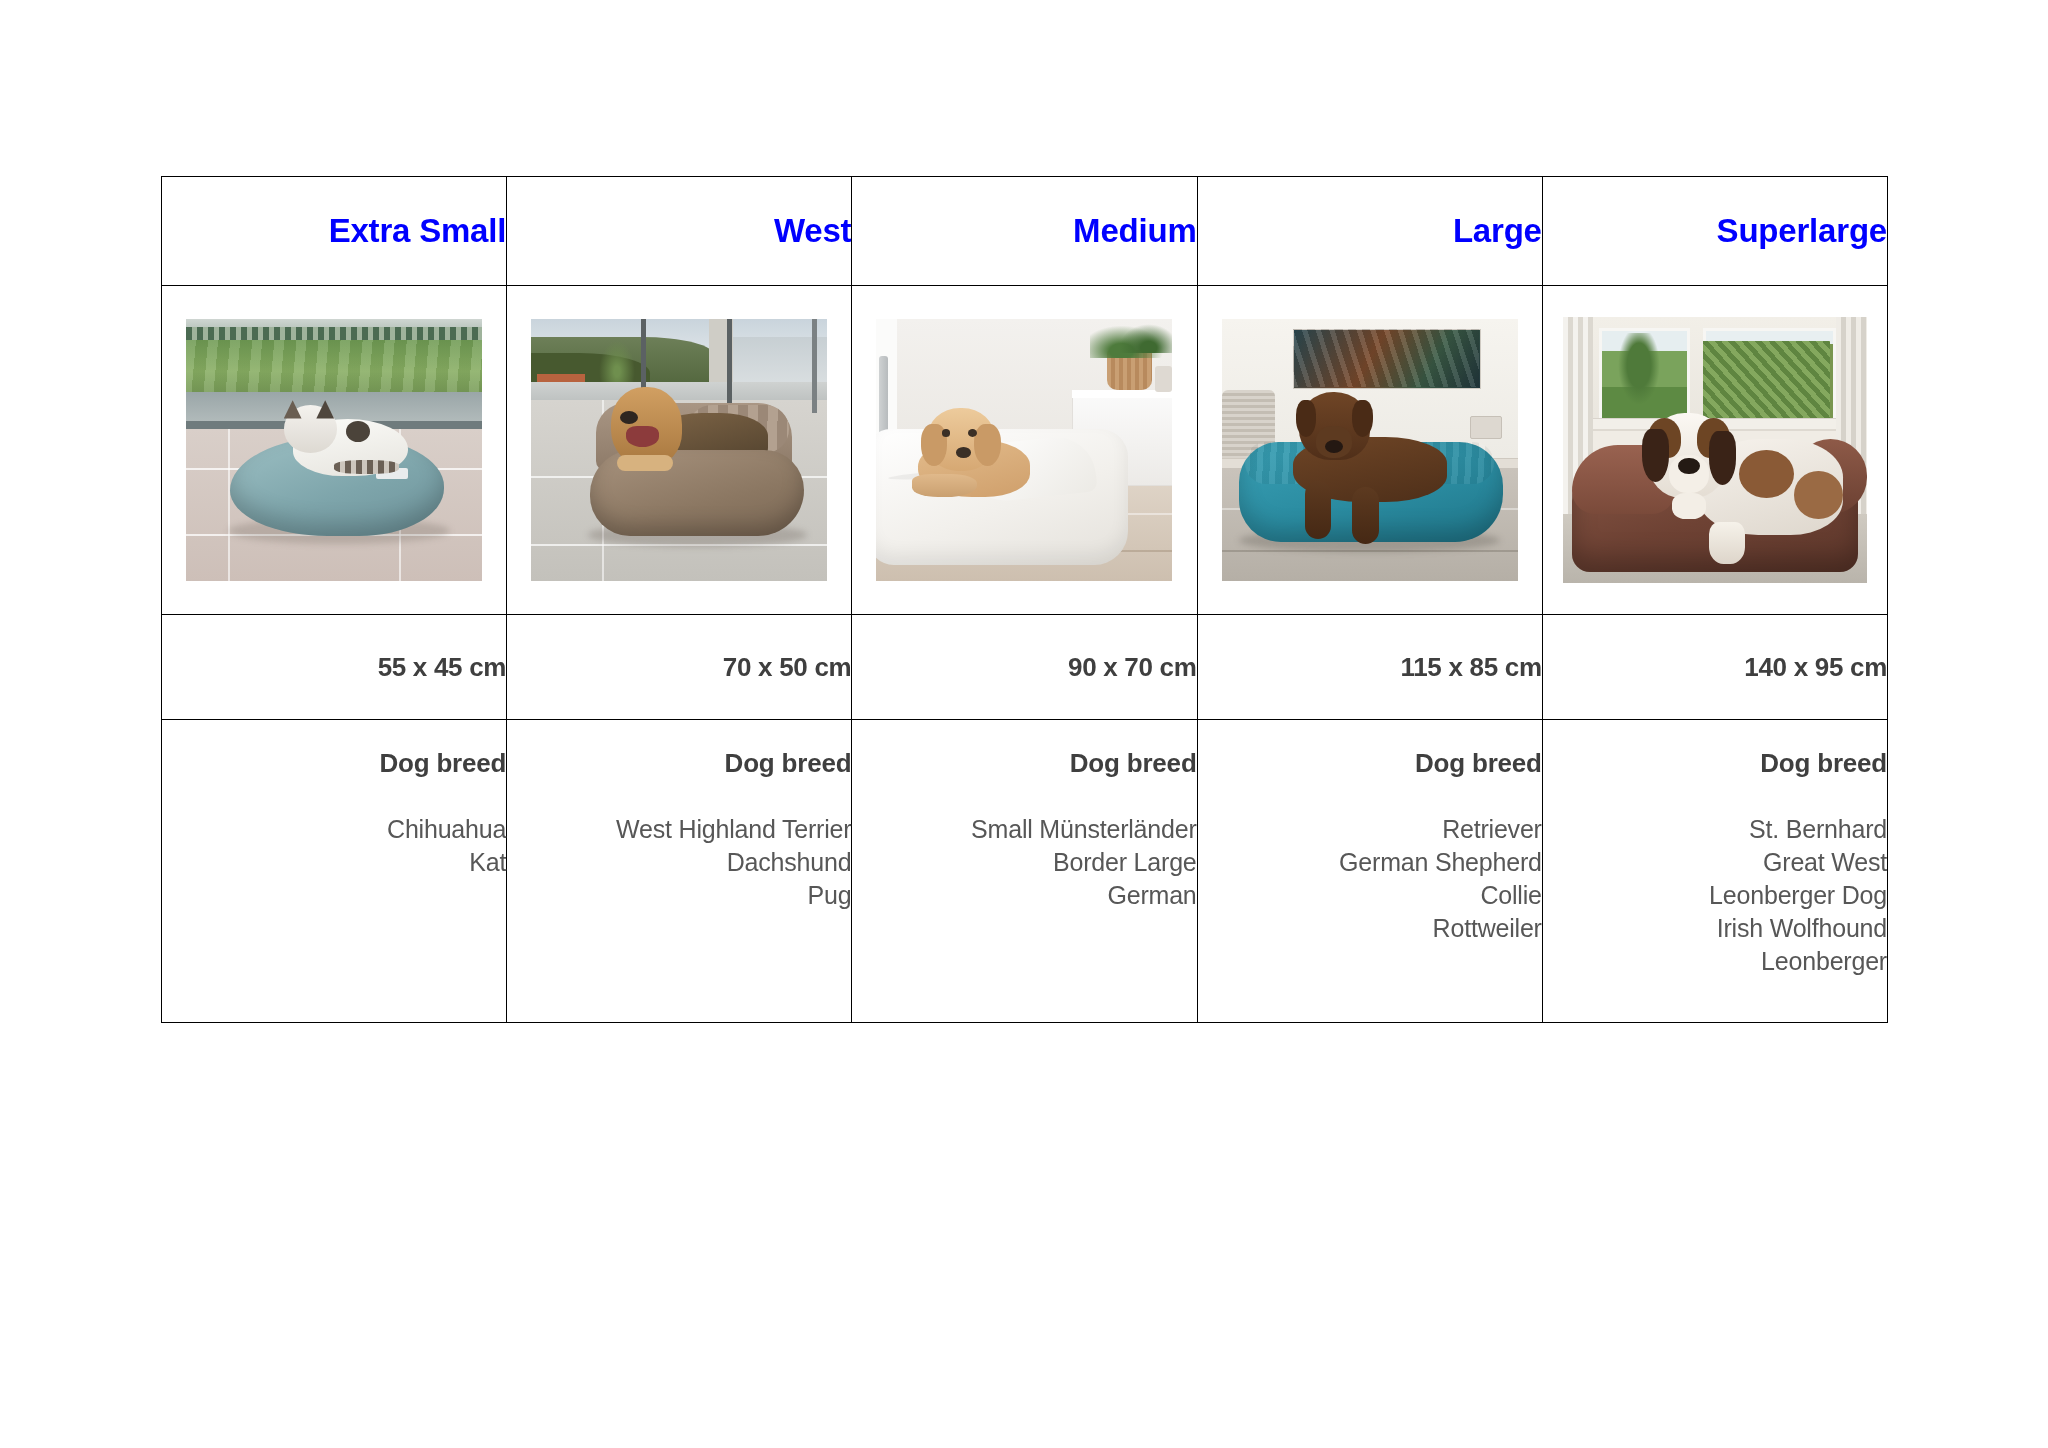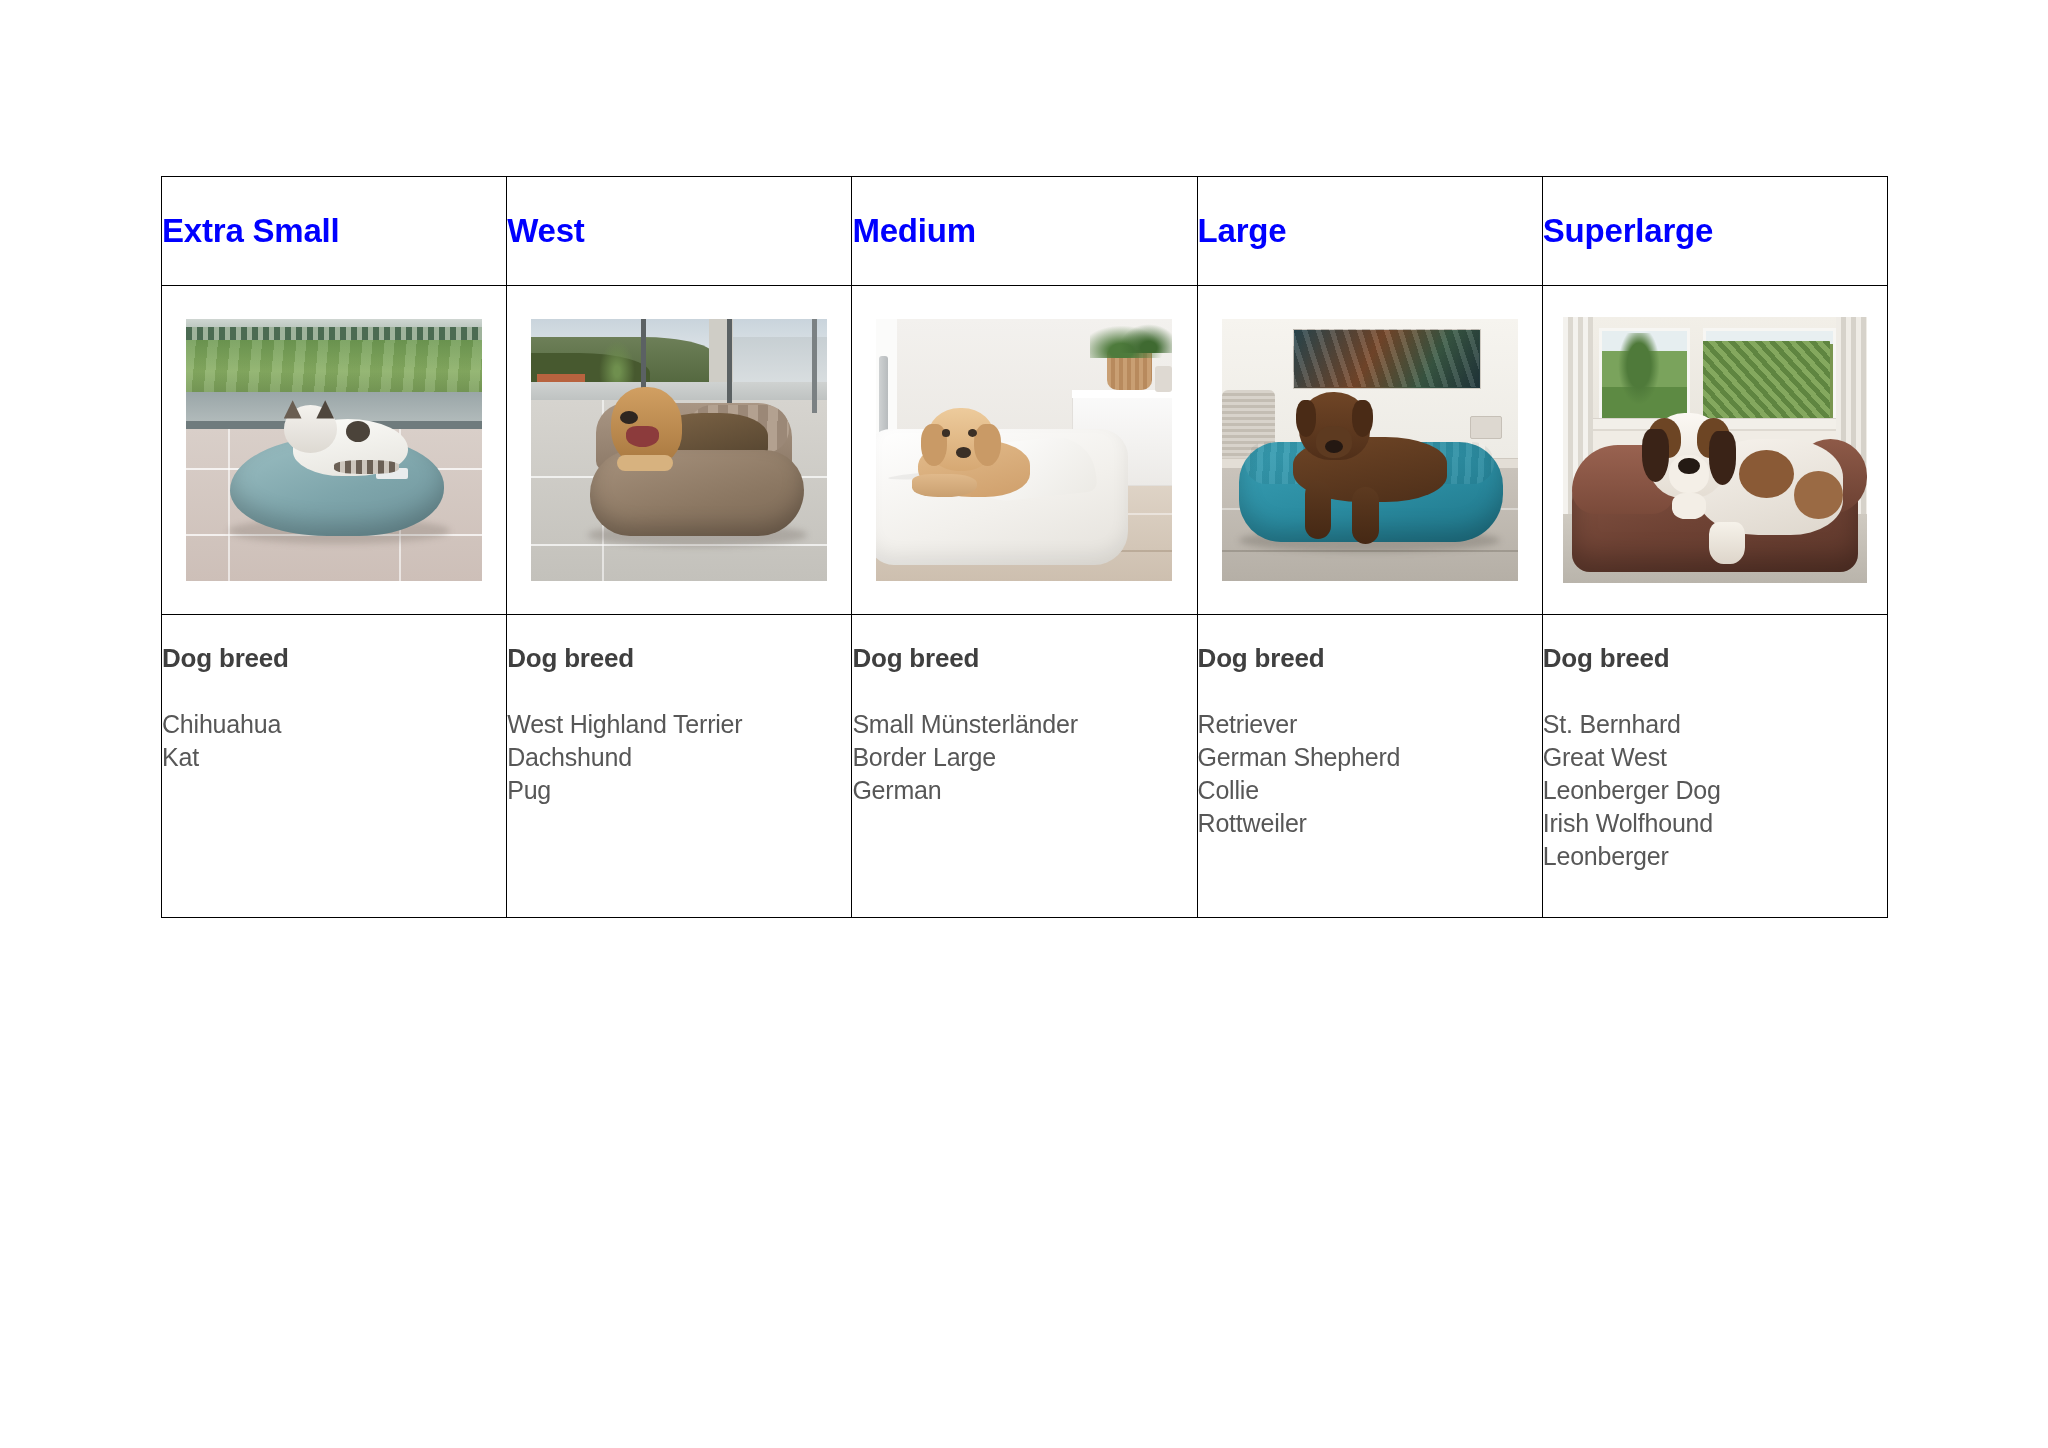"Extra Small" .size-table td { text-align: left -> right }
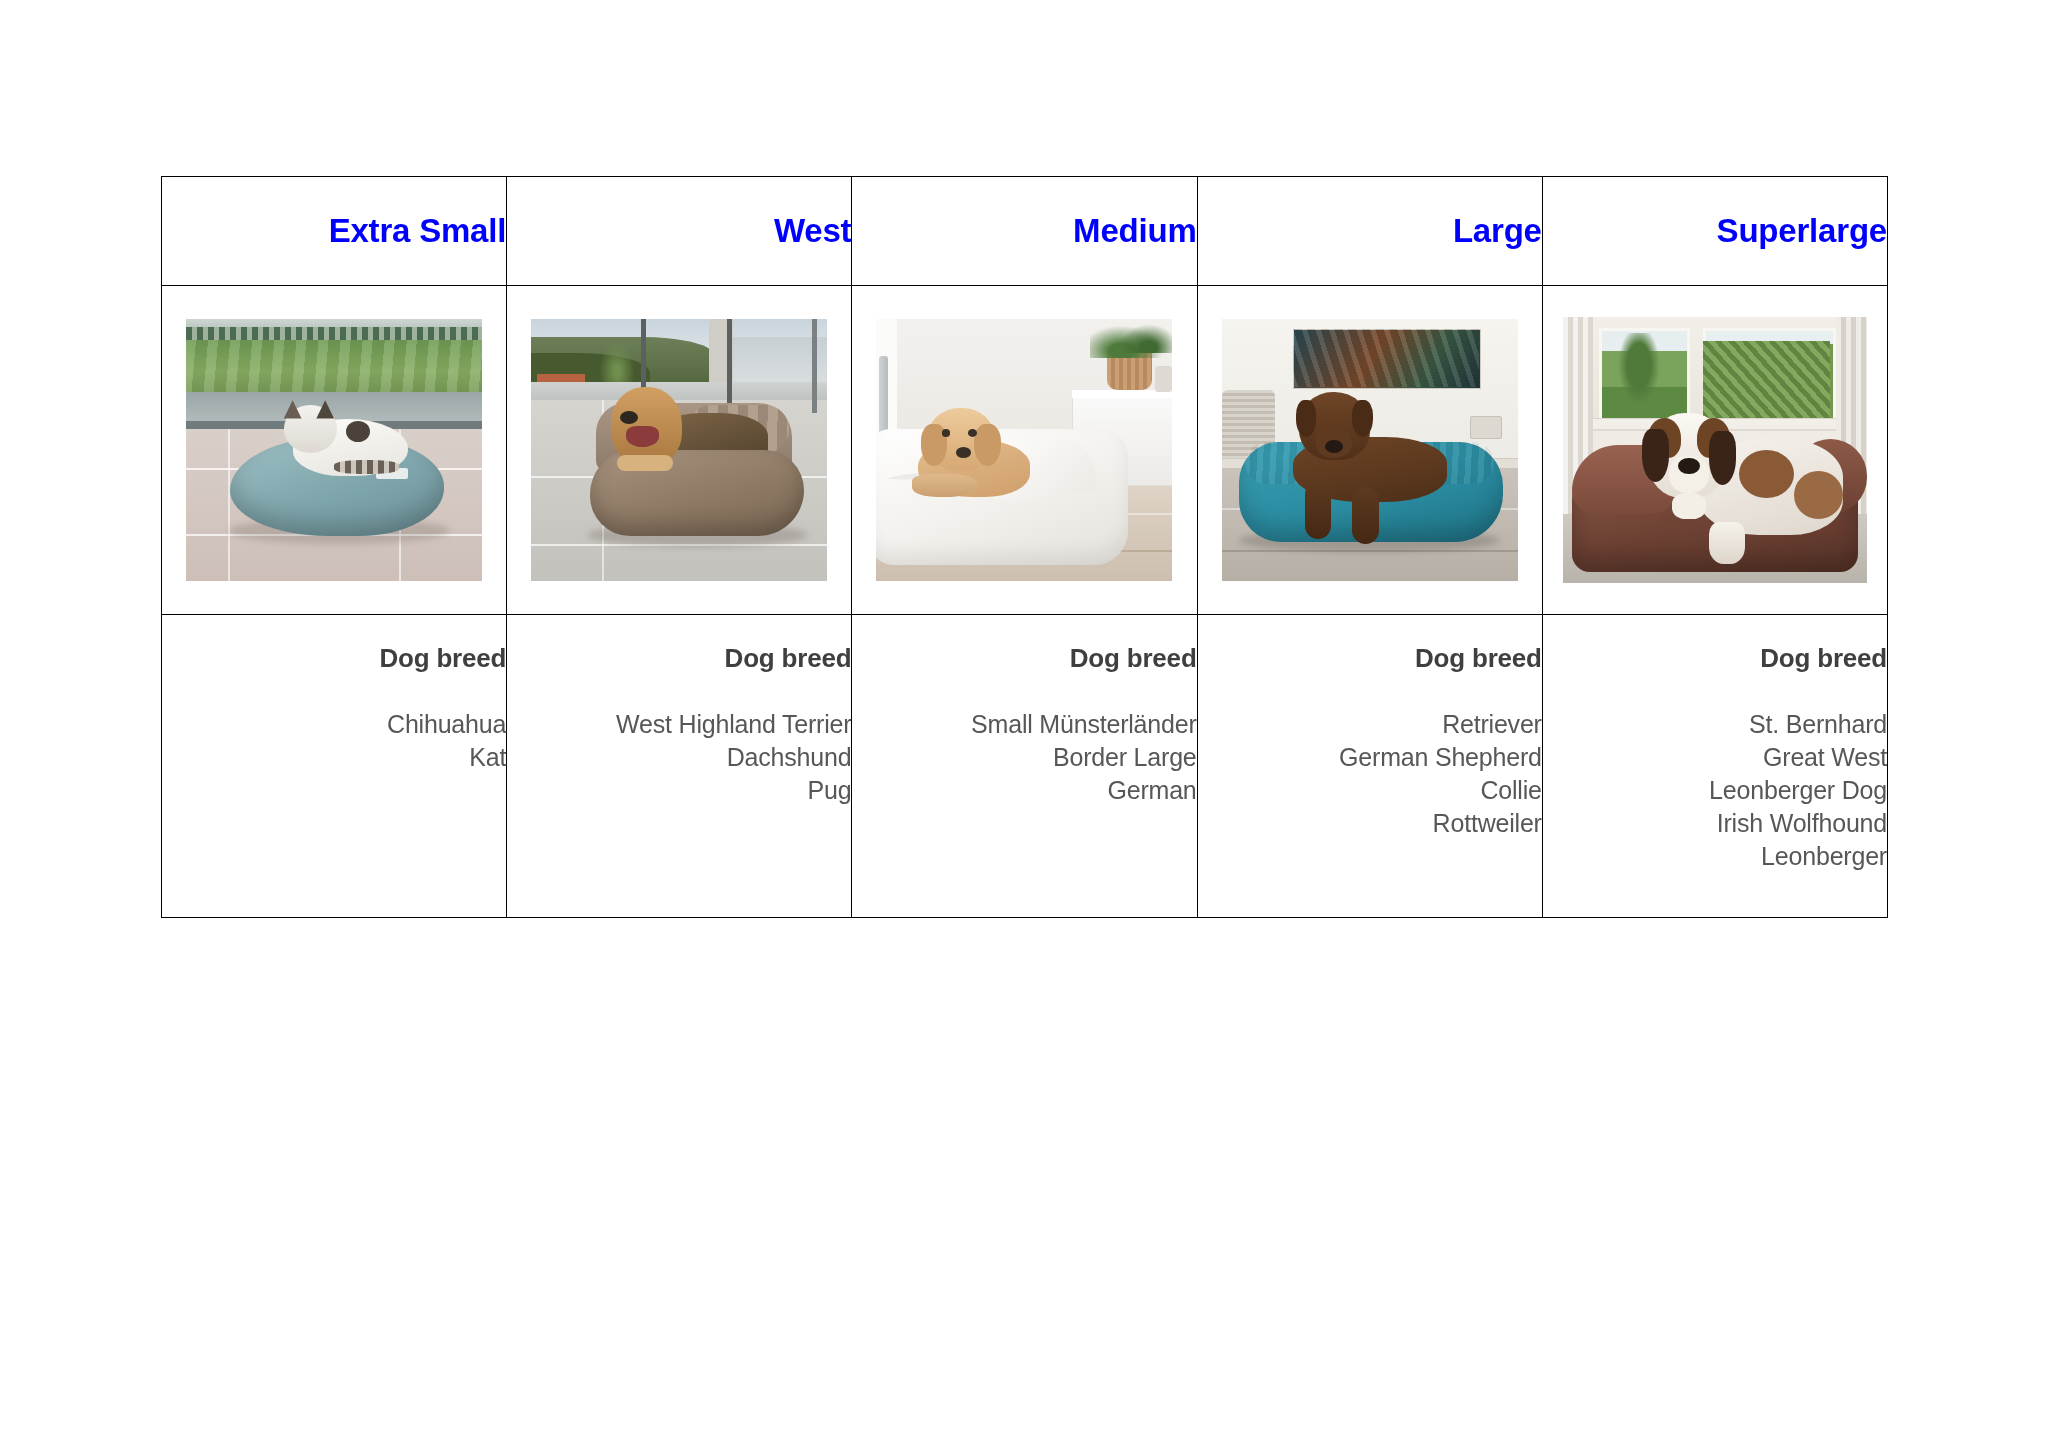"55 x 45 cm" tr.row-size { html: none -> <tr> <td> <div>55 x 45 cm</div> </td> <td> <div>70 x 50 cm</div> </td> <td> <div>90 x 70 cm</div> </td> <td> <div>115 x 85 cm</div> </td> <td> <div>140 x 95 cm</div> </td> </tr> }
